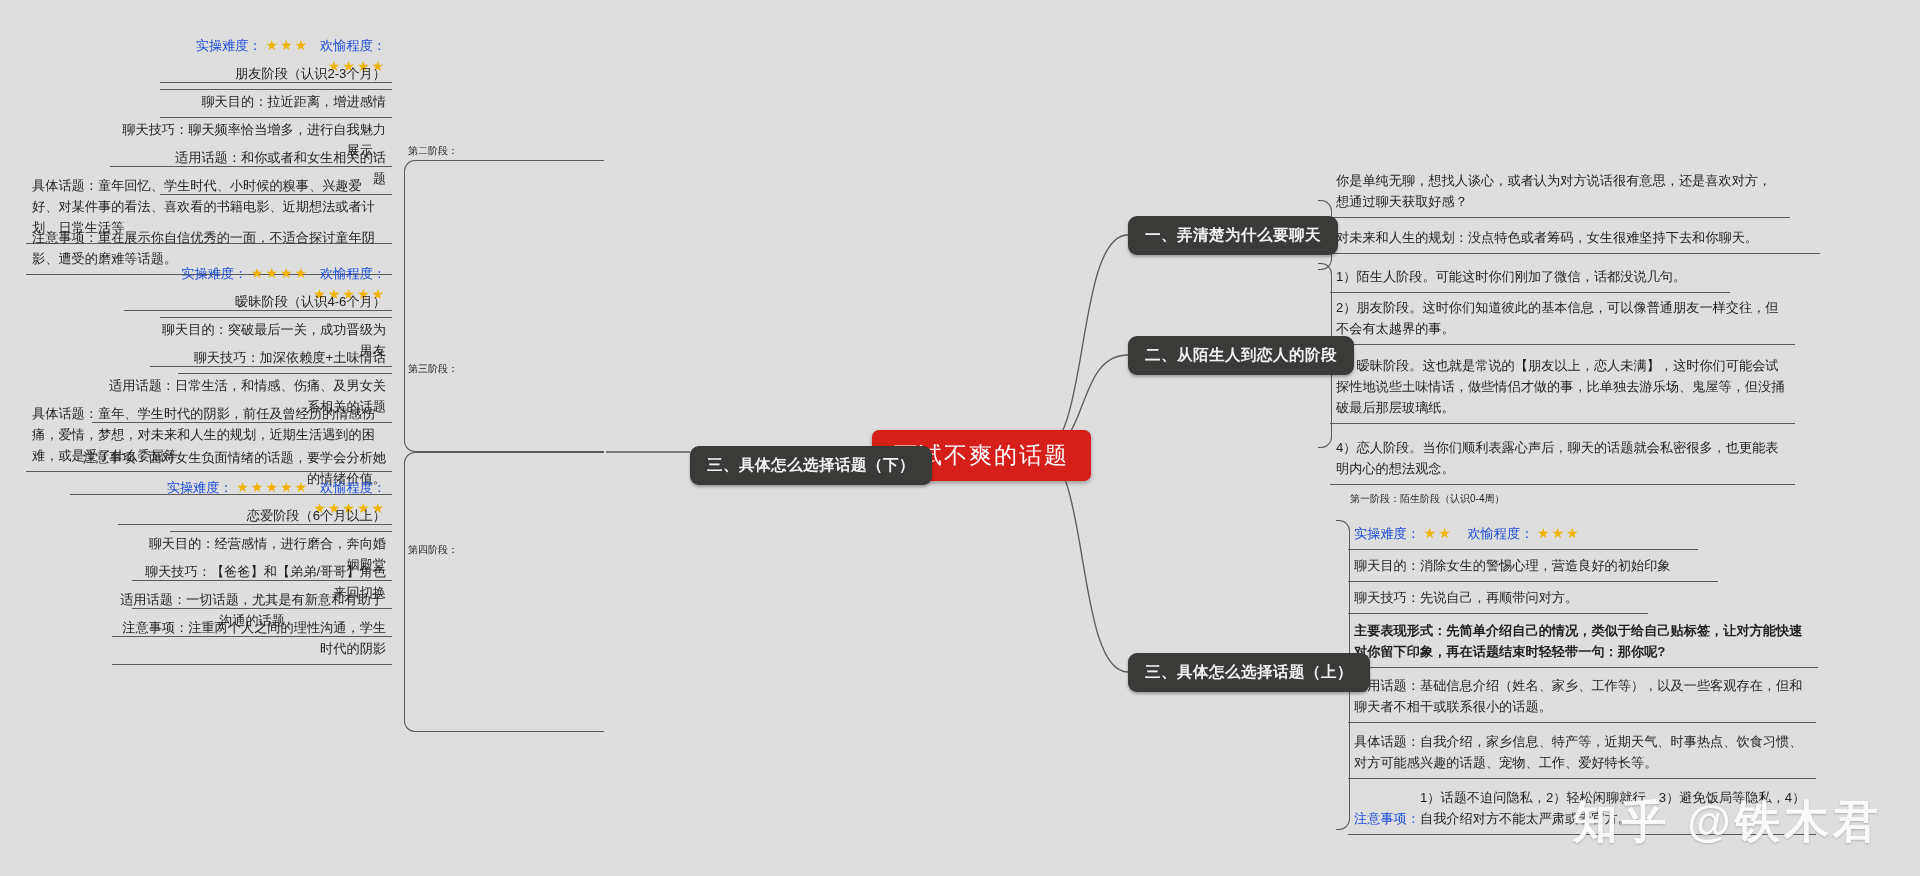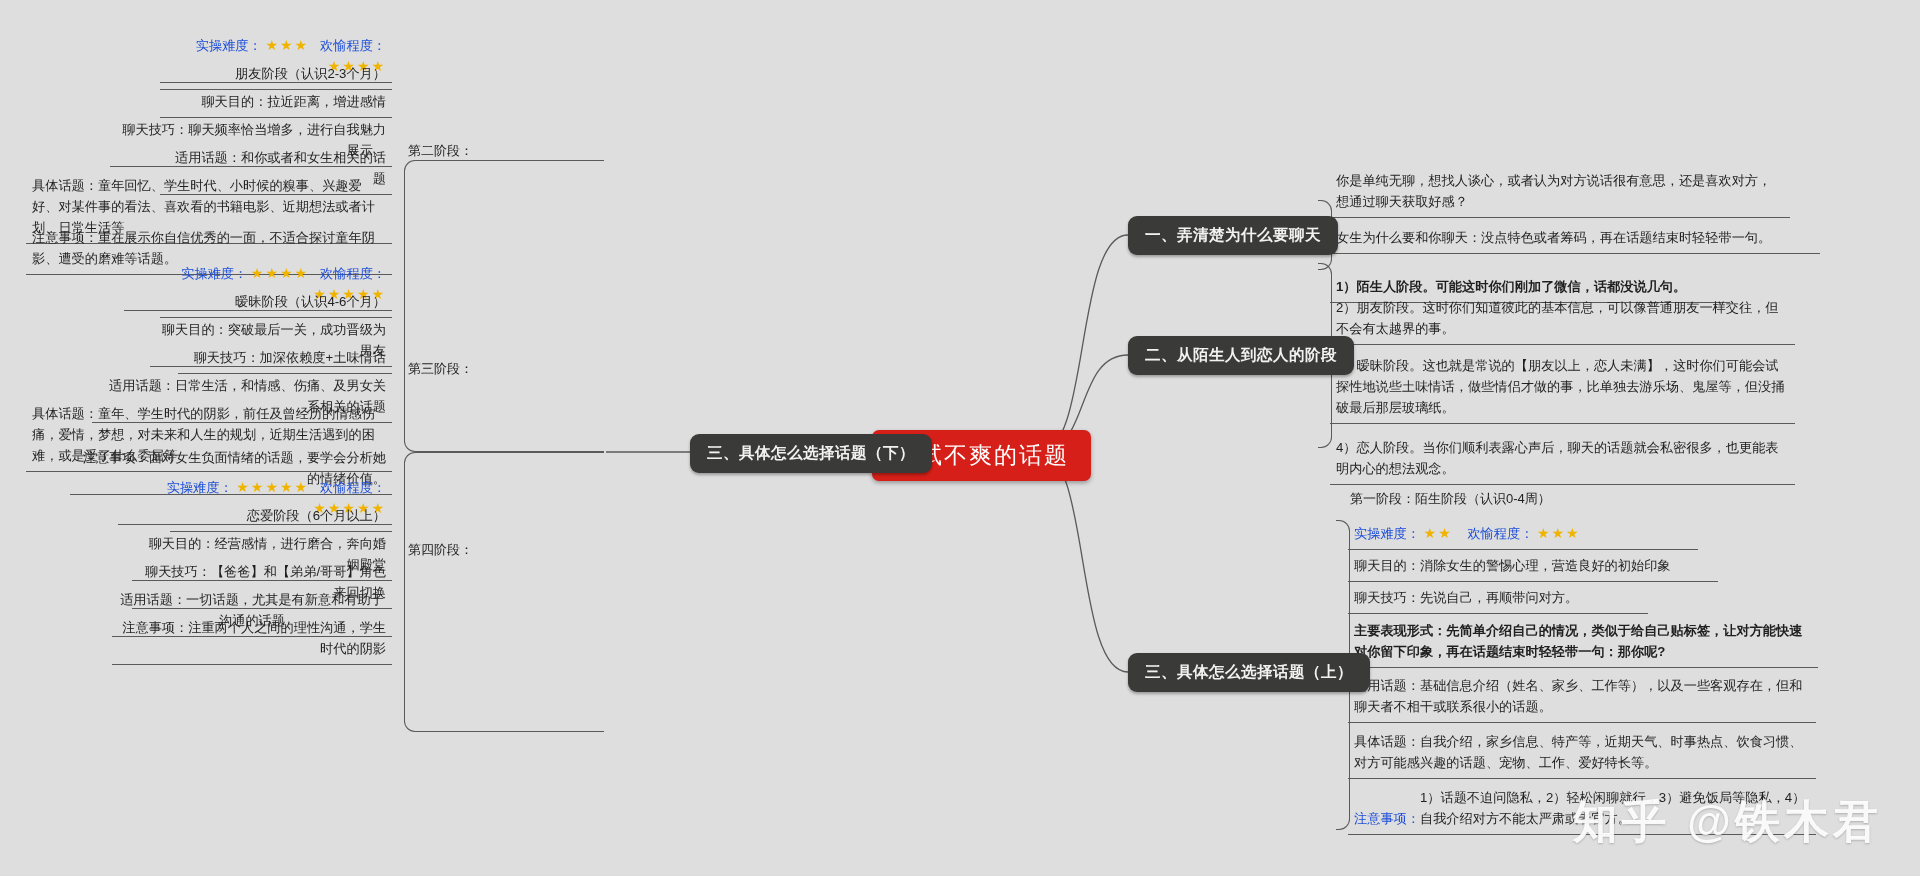"第二阶段：" .plainlabel { font-size: 13px -> 10px }
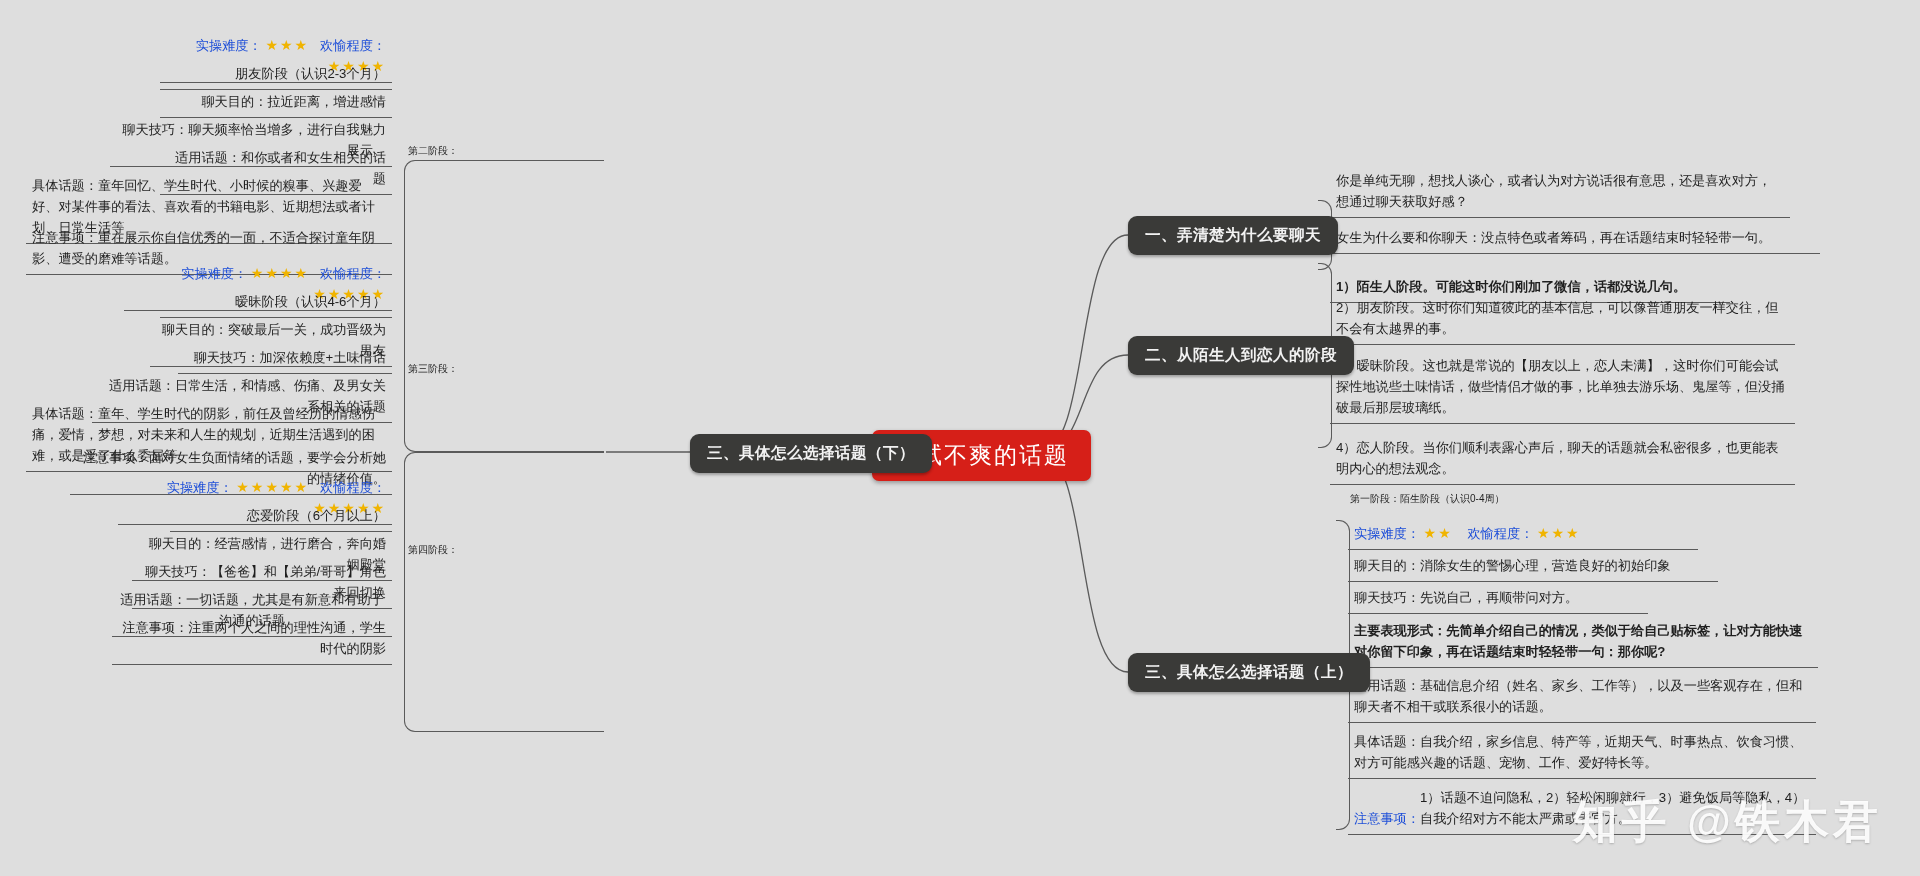"女生为什么要和你聊天：没点特色或者筹码，再在话题结束时轻轻带一句。" span { text: 女生为什么要和你聊天：没点特色或者筹码，再在话题结束时轻轻带一句 -> 对未来和人生的规划：没点特色或者筹码，女生很难坚持下去和你聊天 }
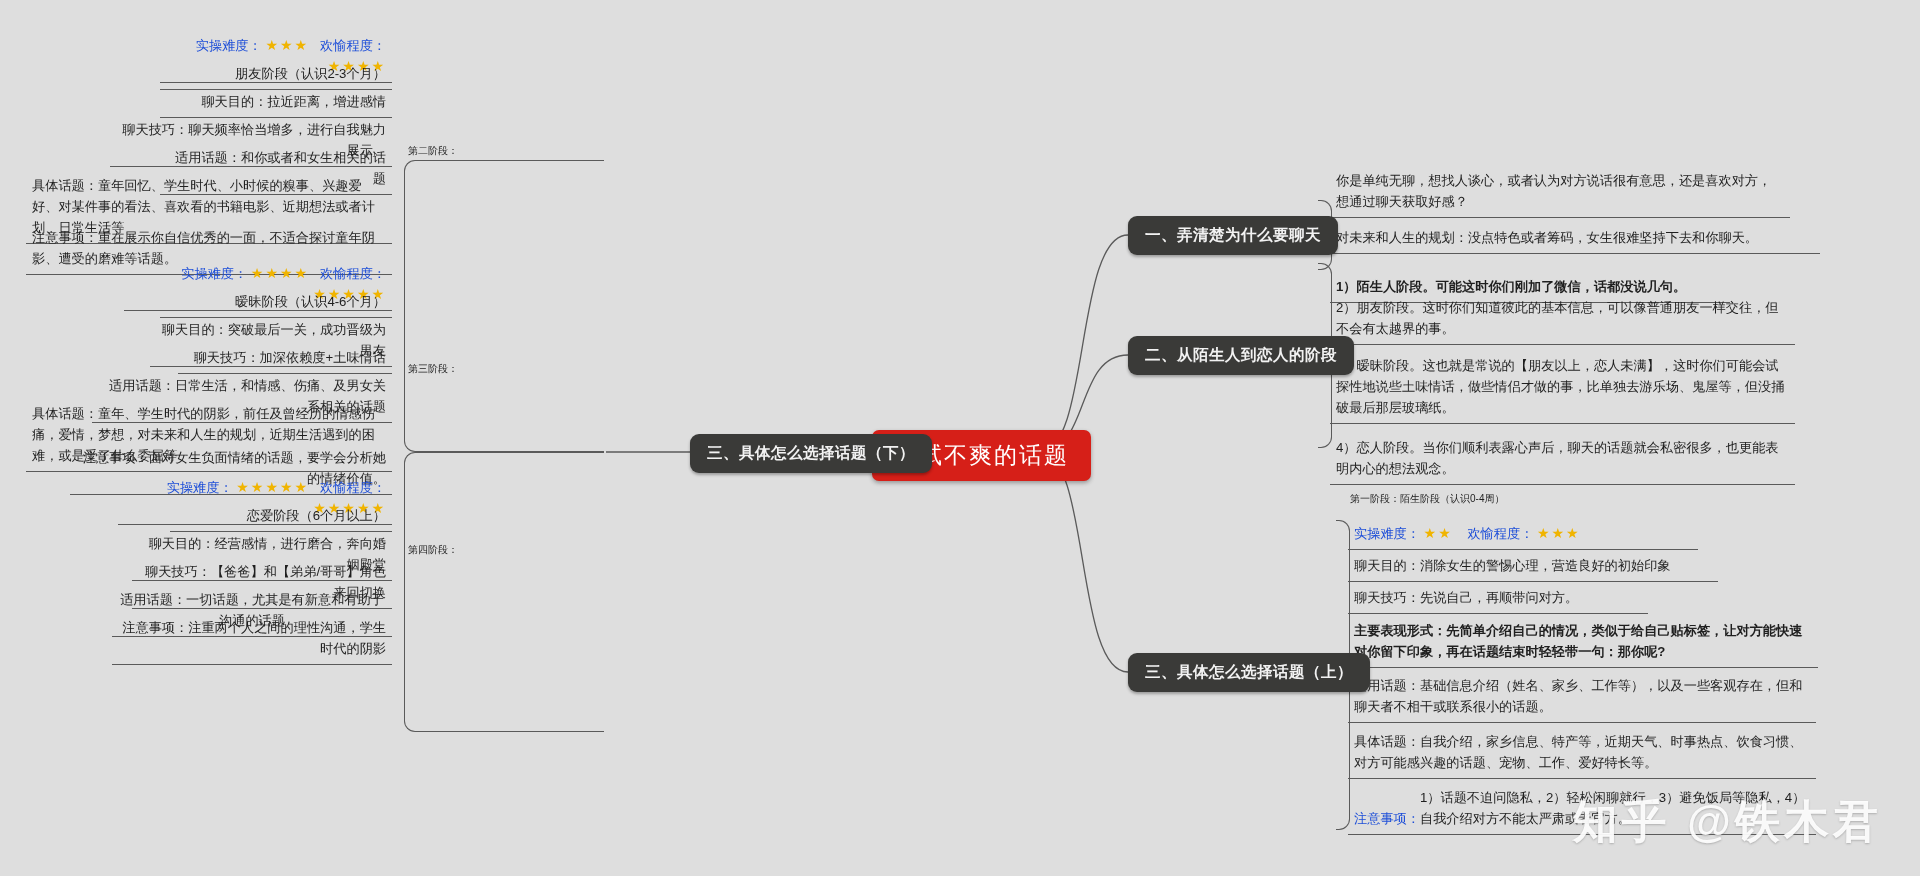"1）陌生人阶段。可能这时你们刚加了微信，话都没说几句。" div.leaf { font-weight: bold -> none; top: 271px -> 261px }
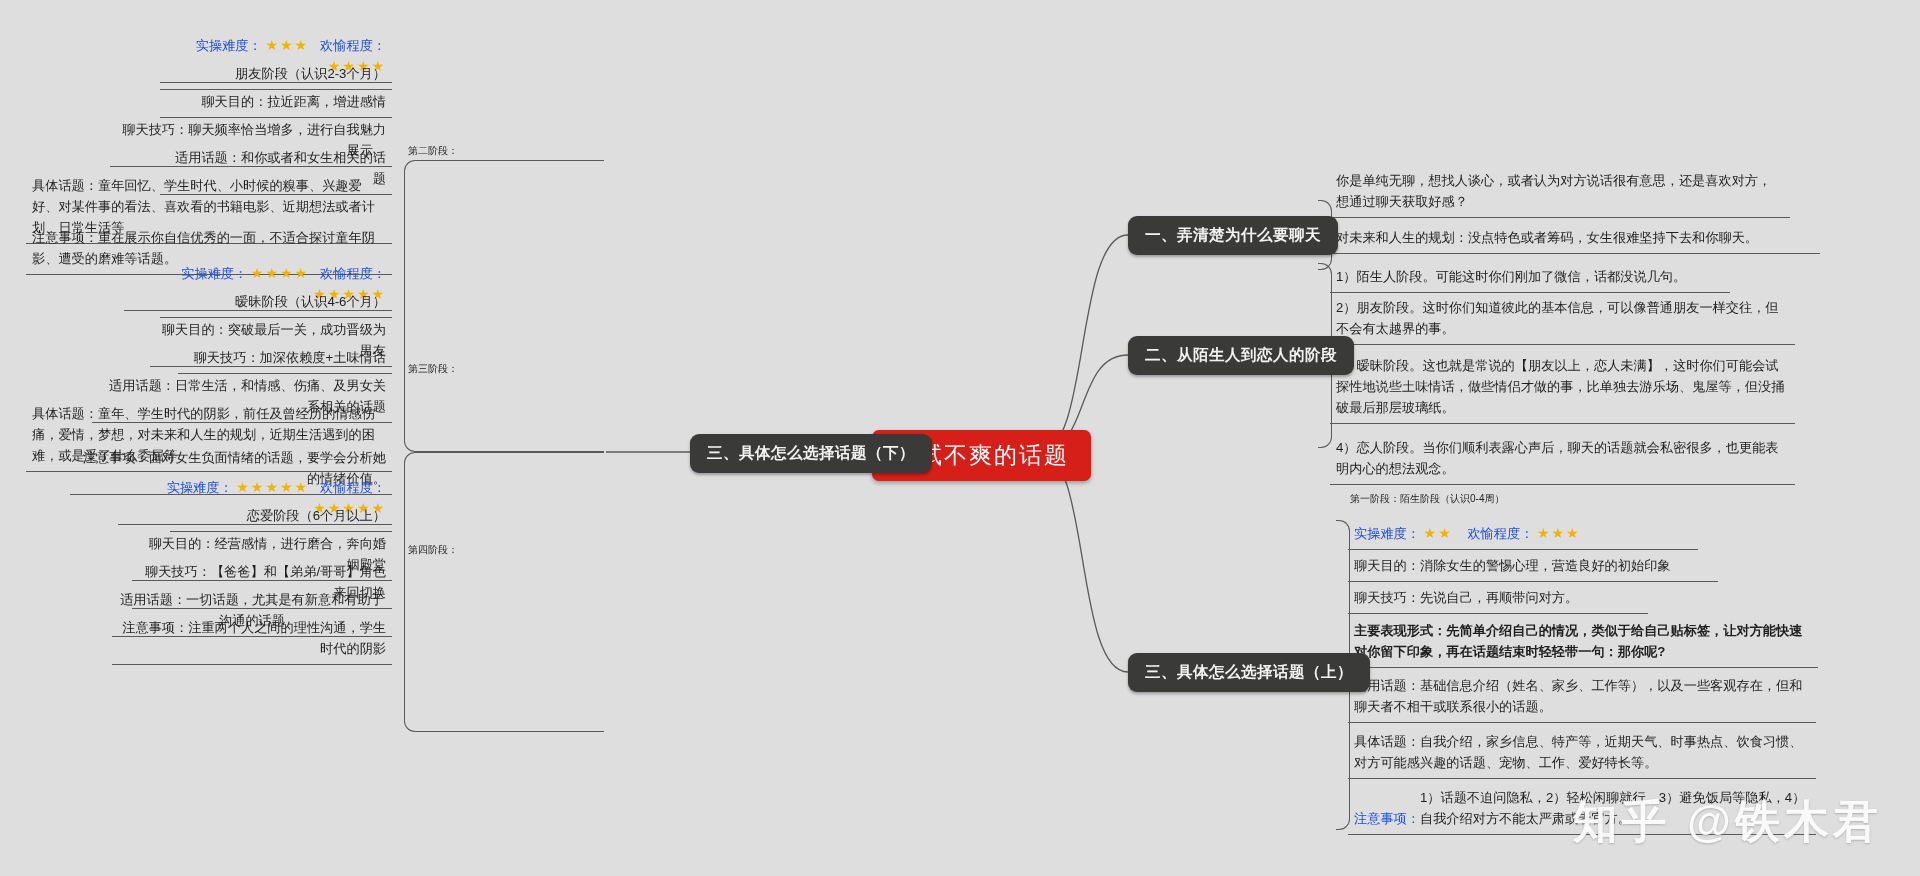"三、具体怎么选择话题（下）" div.l1-node { top: 434px -> 446px }
